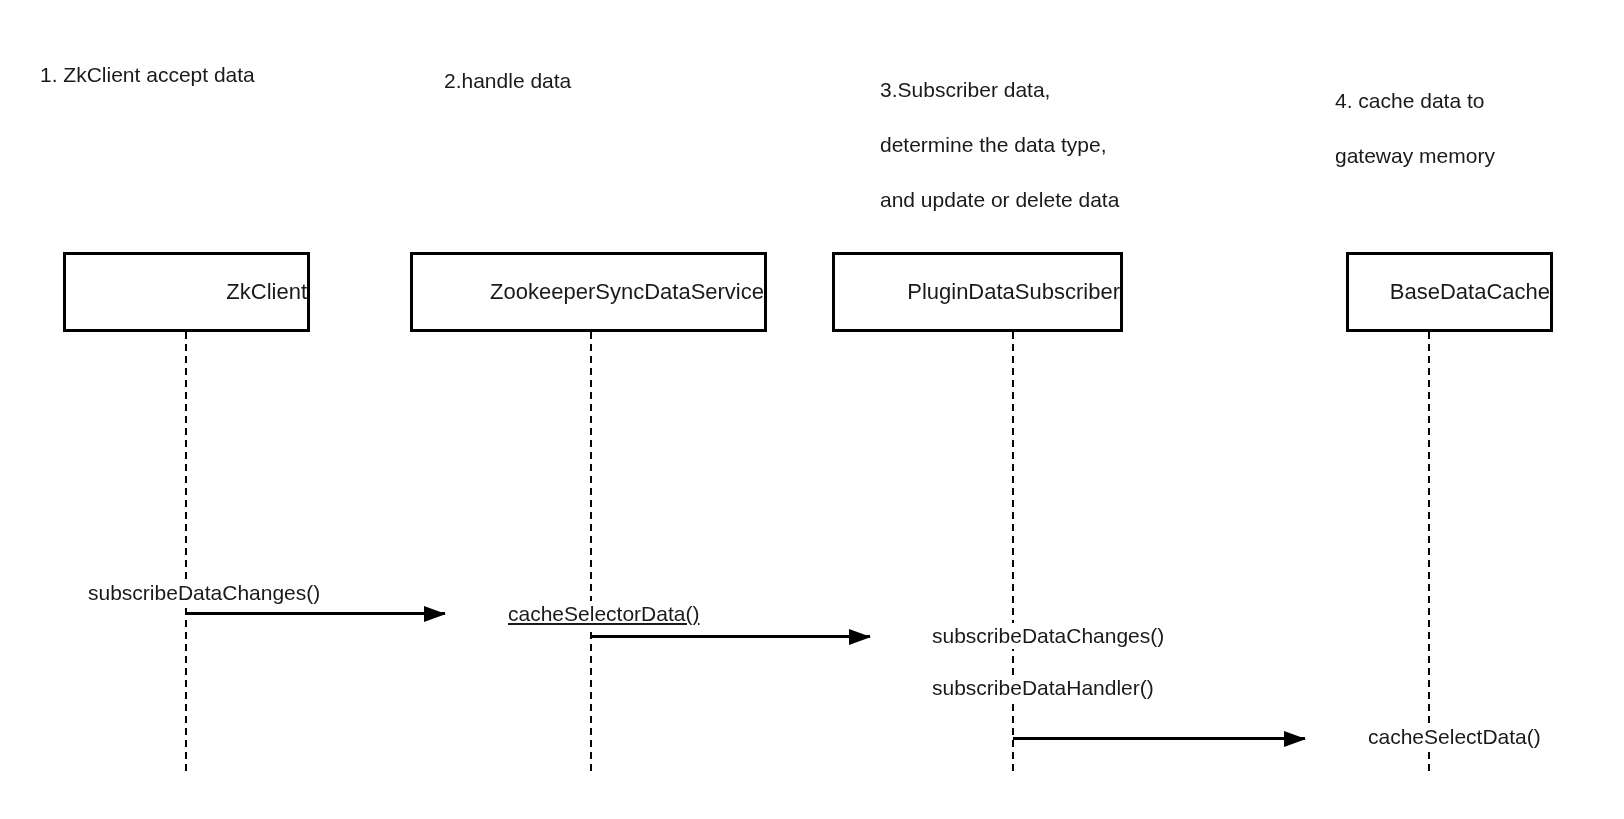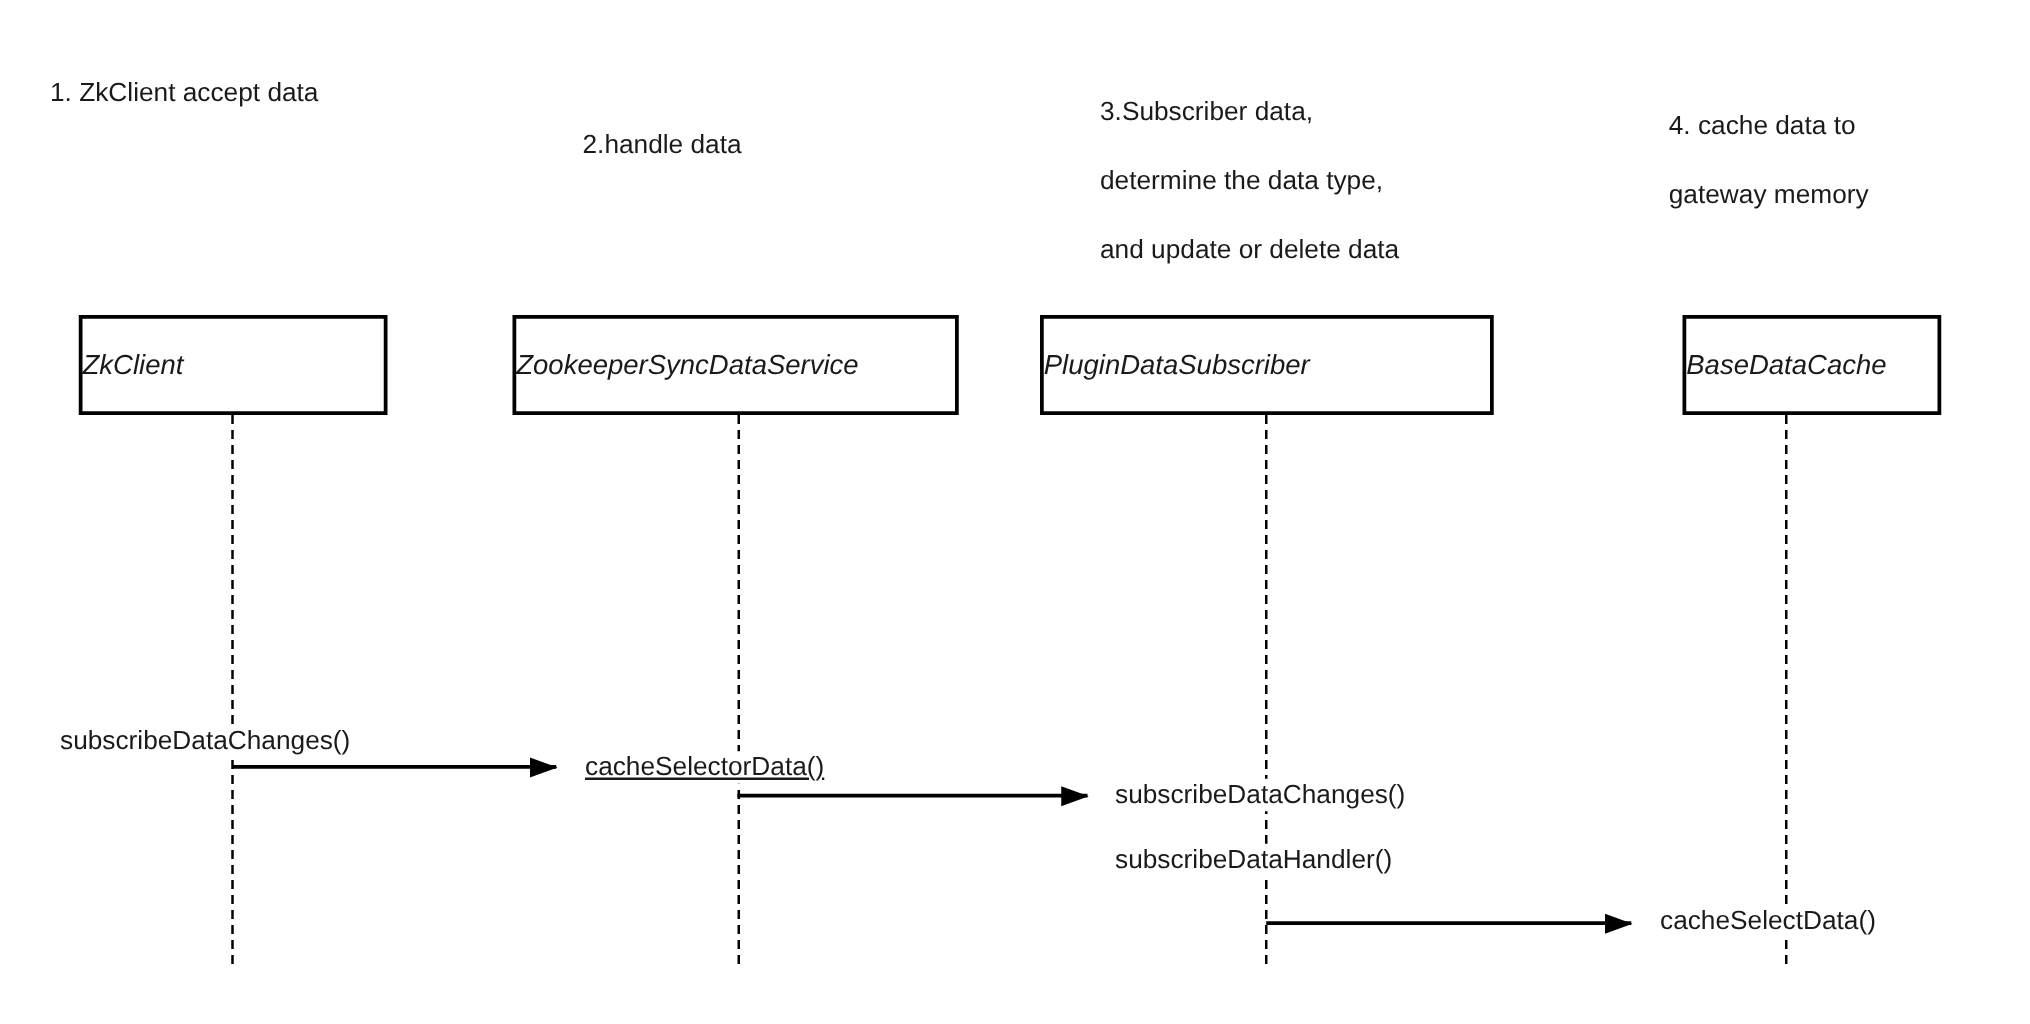"2.handle data" #ann2 { left: 466px -> 444px; margin-top: 35px -> none }
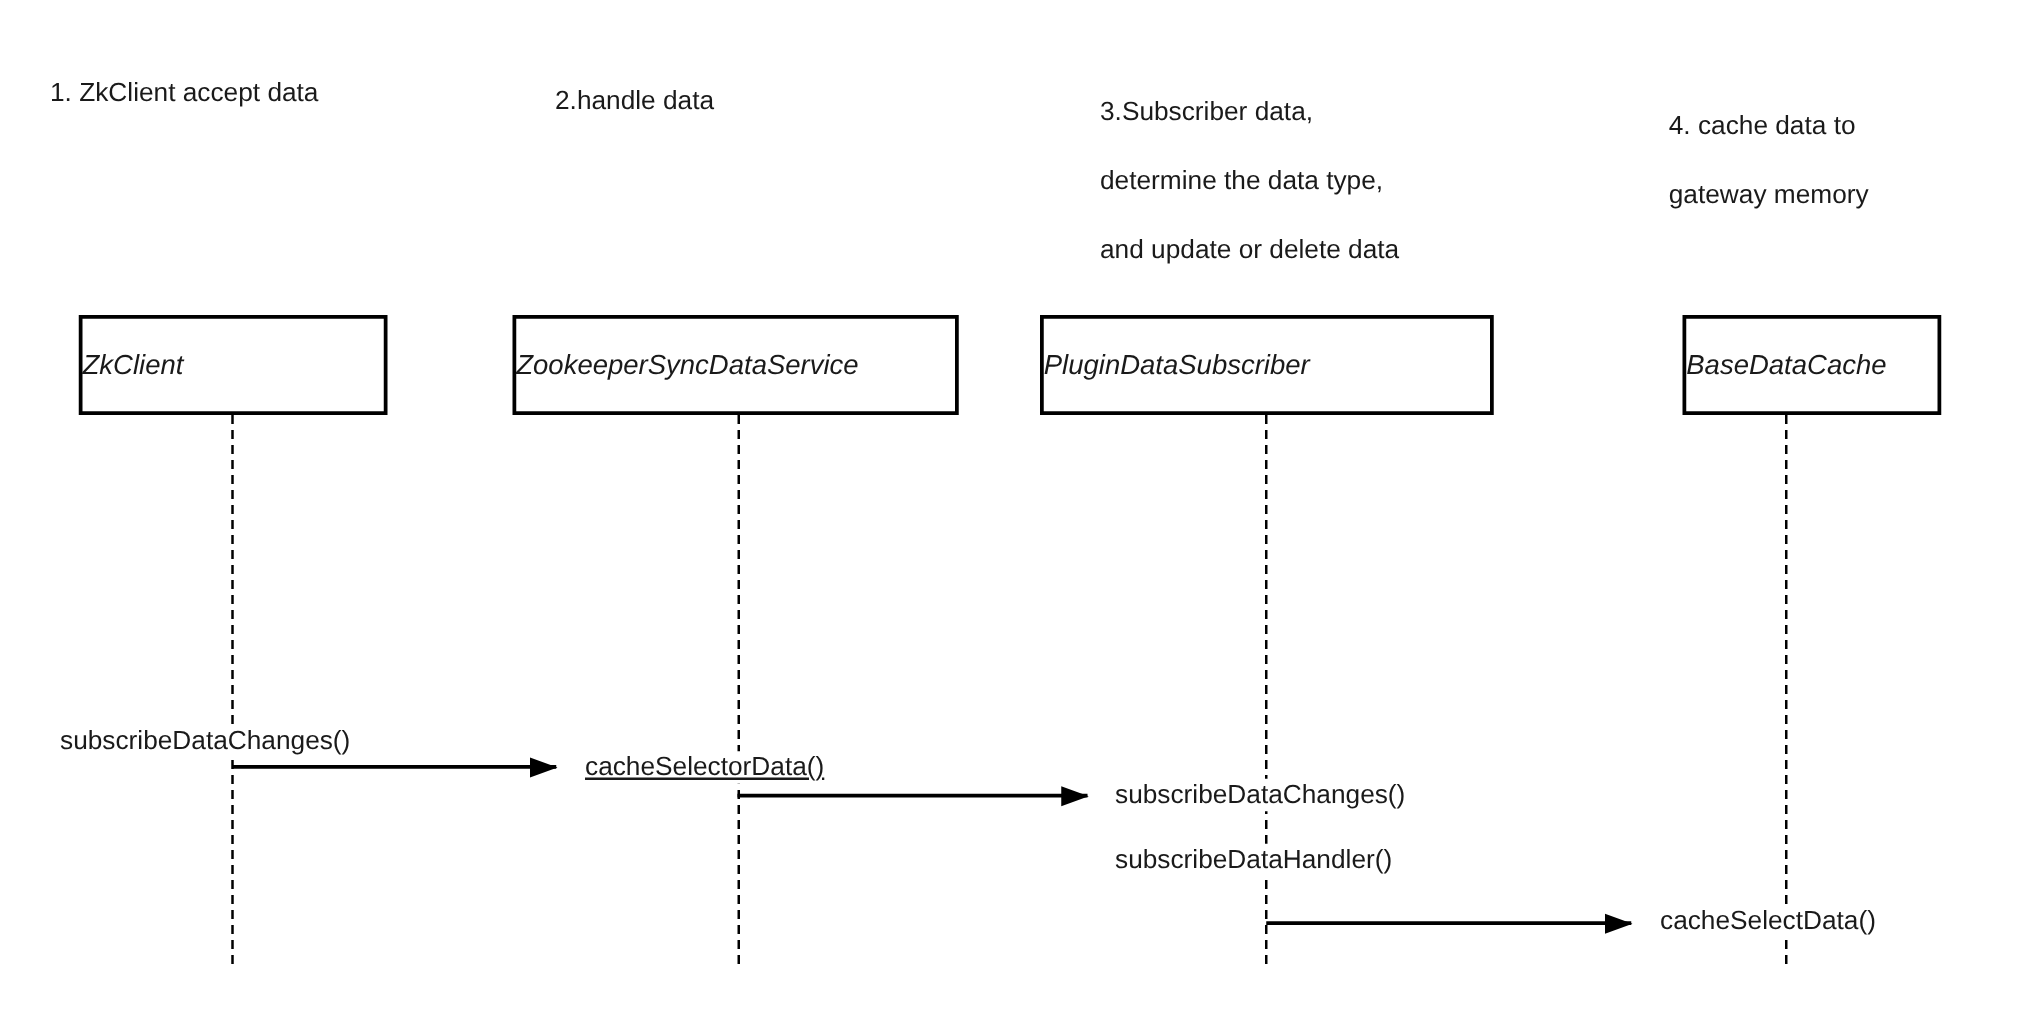"ZkClient" .participant { font-style: italic -> none; justify-content: flex-start -> flex-end }
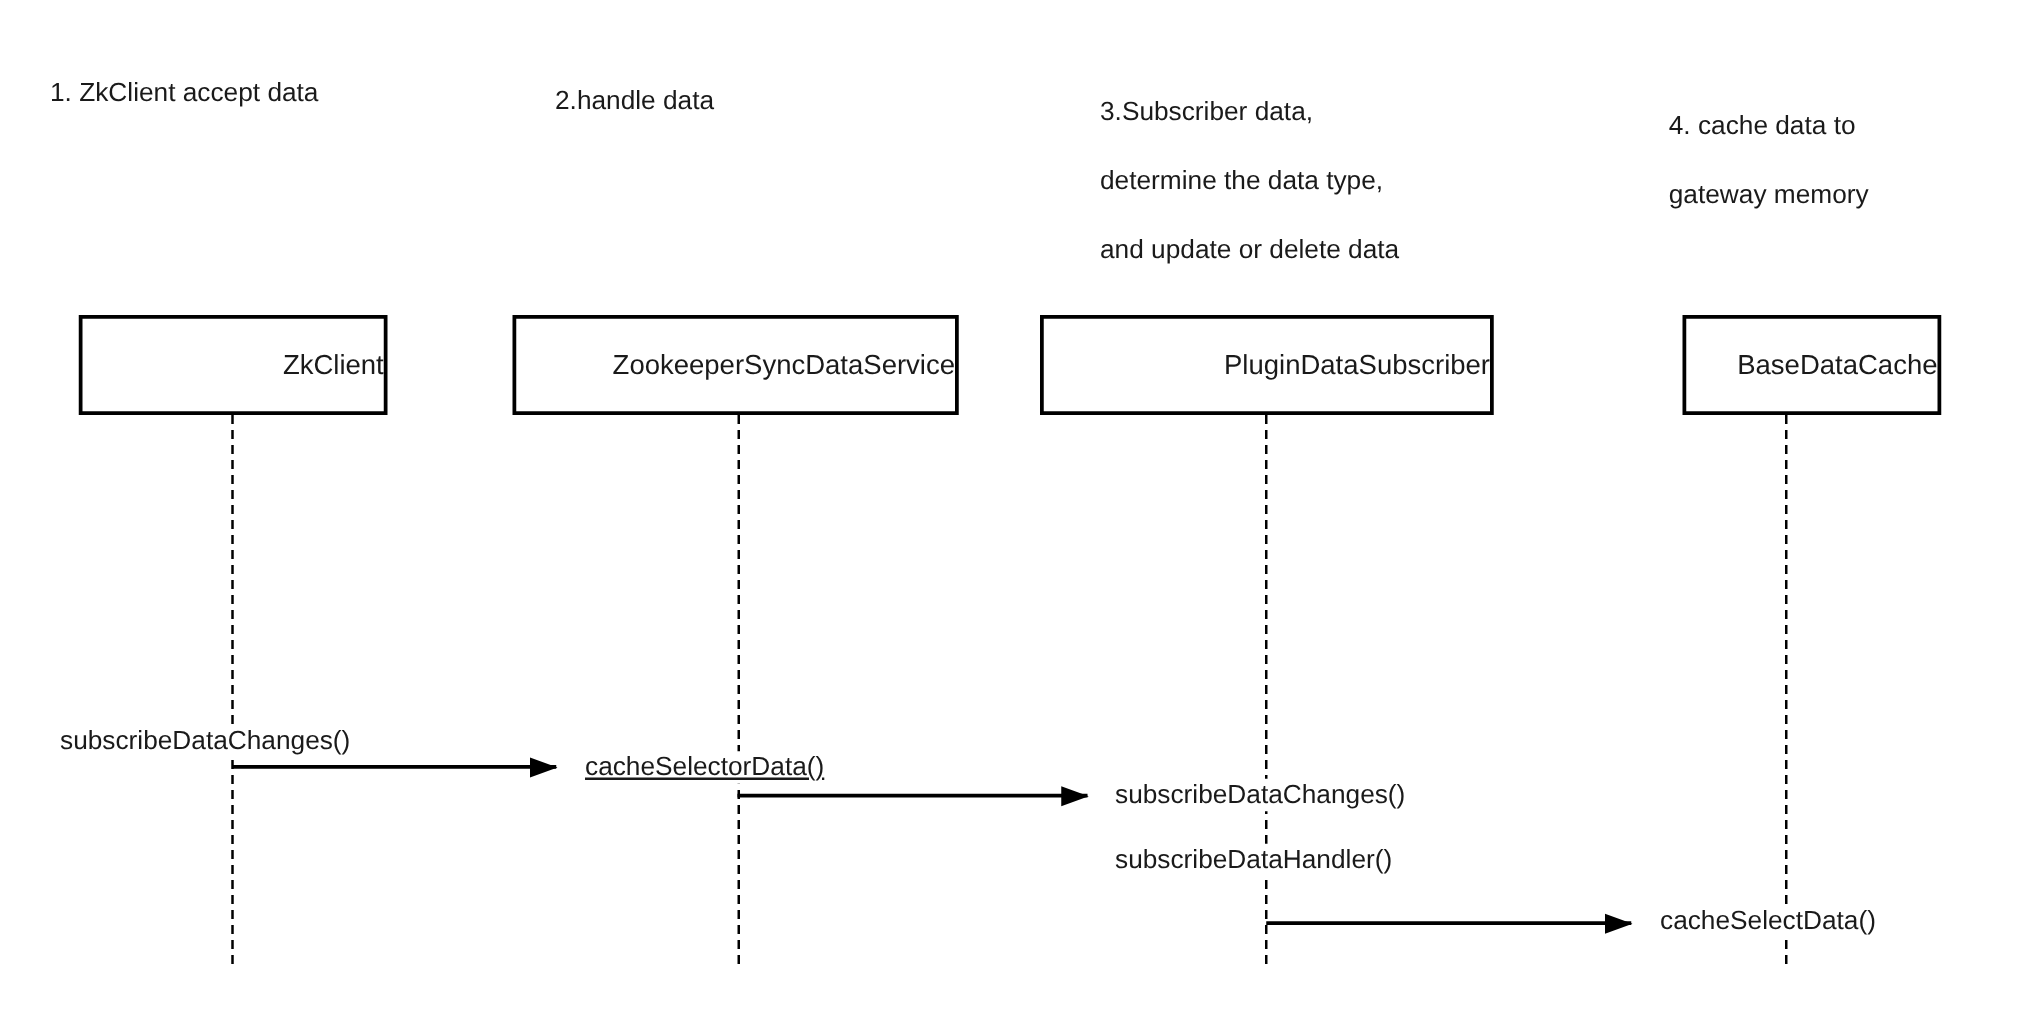"PluginDataSubscriber" #p3 { width: 363px -> 291px }
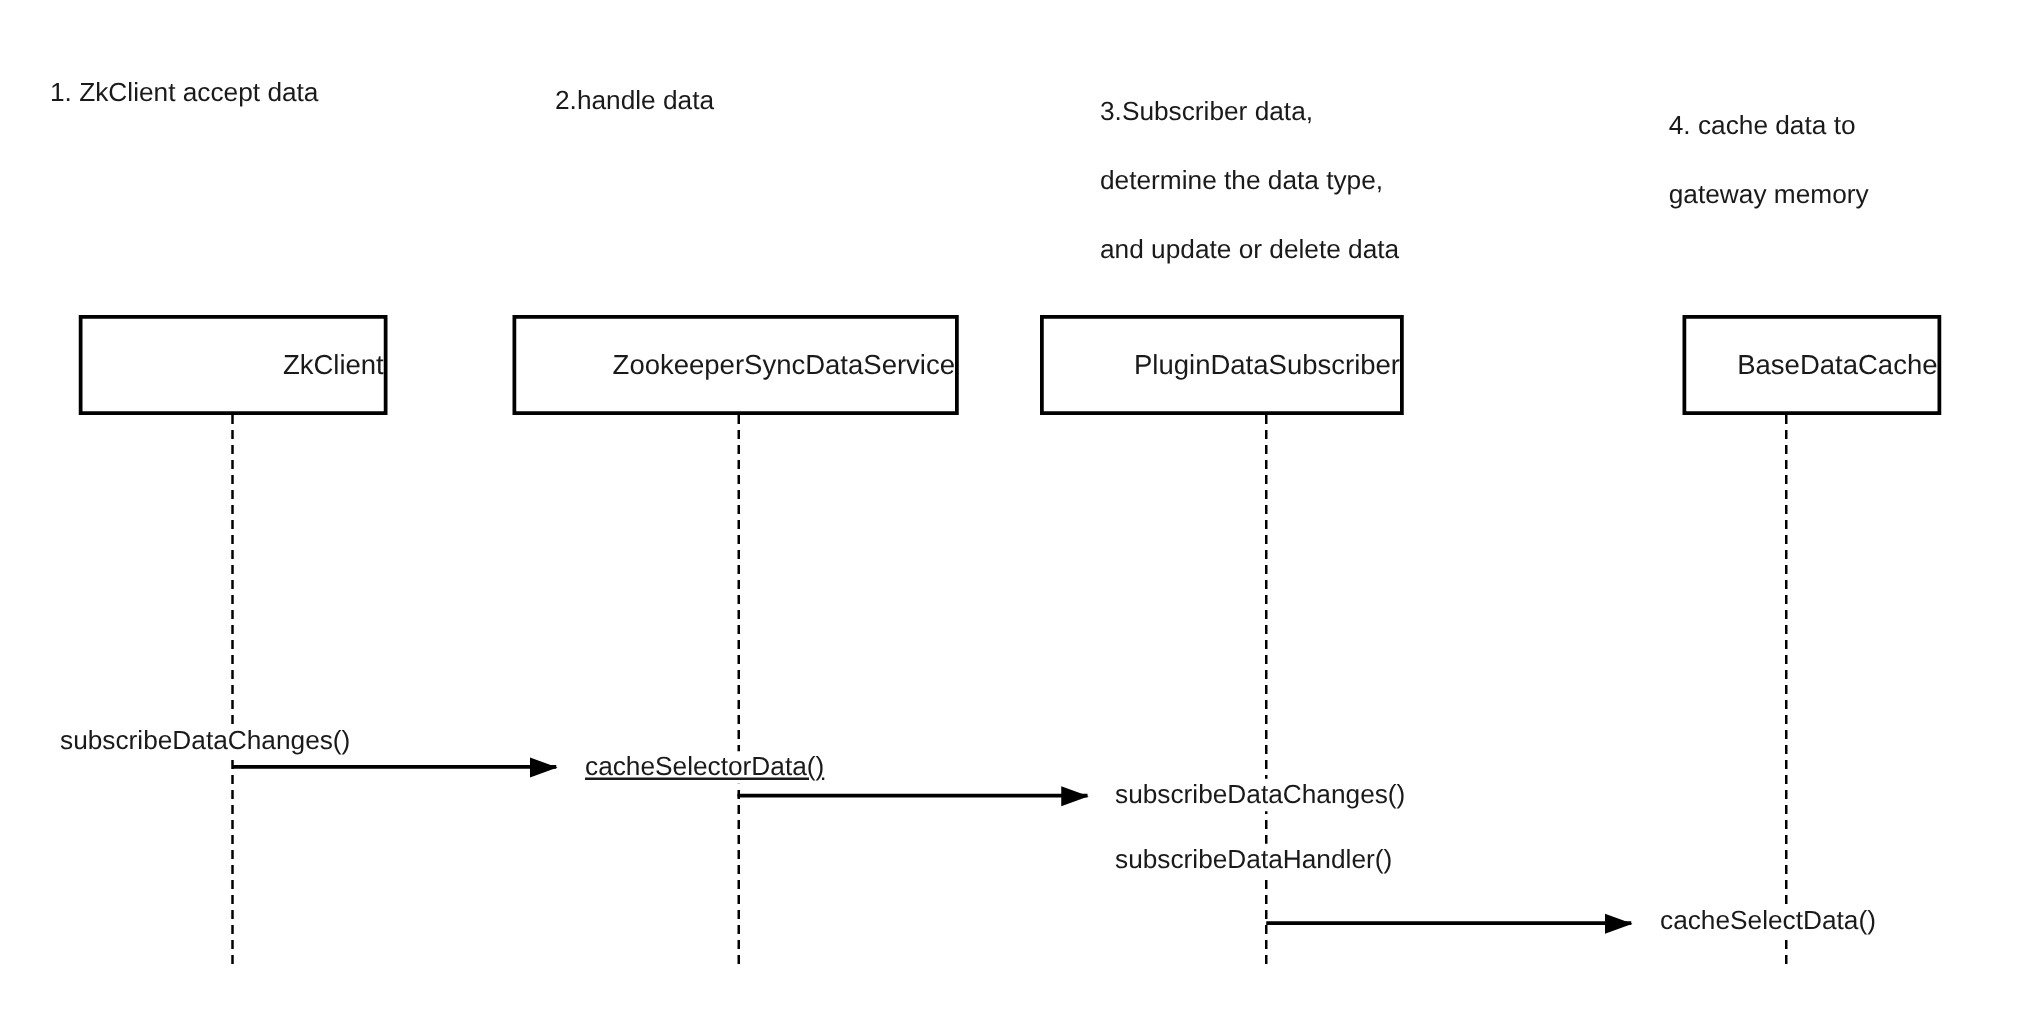"subscribeDataChanges()" .msg-label { margin-left: none -> 40px }
